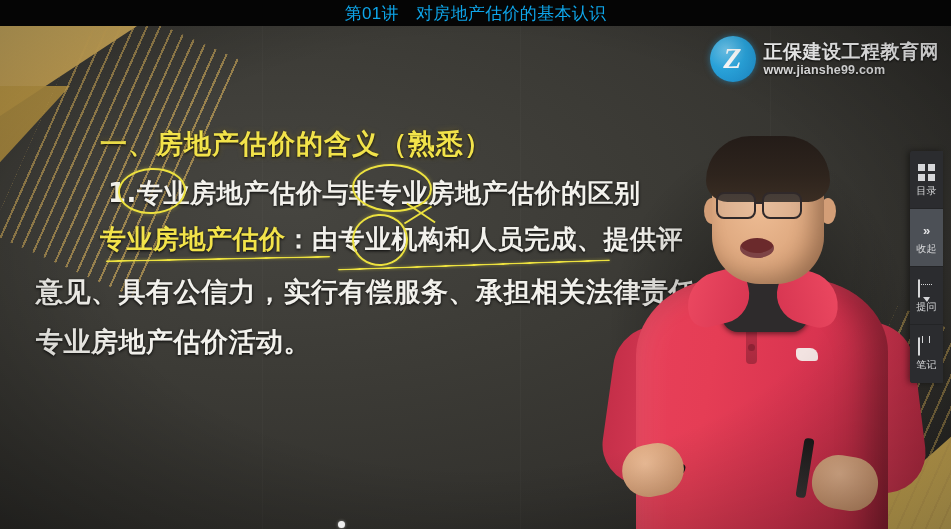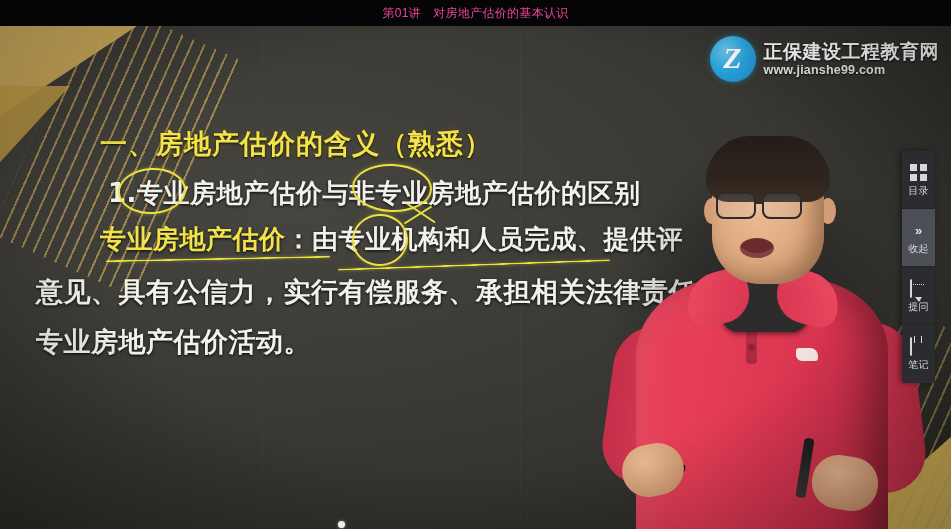"第01讲 对房地产估价的基本认识" .titlebar .tb-text { color: #ec4899 -> #0ea5e9; font-size: 12px -> 17px }
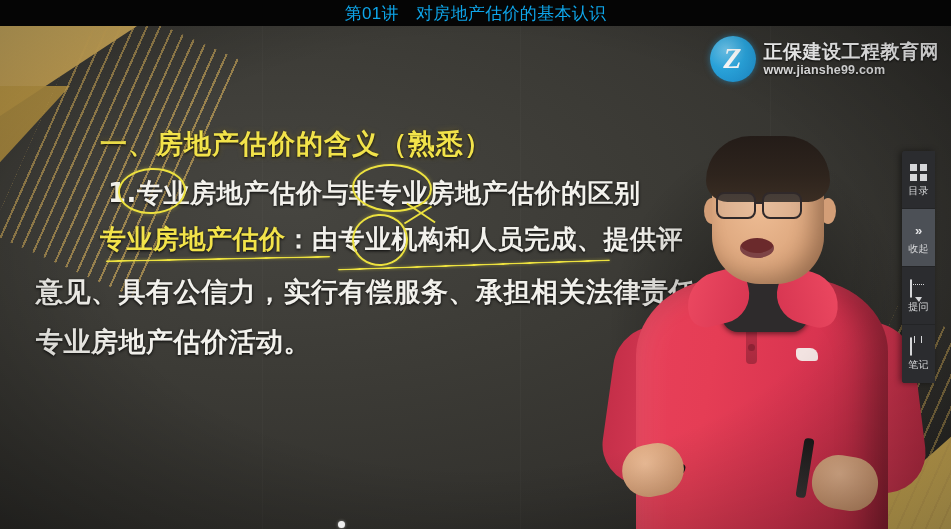"目录" .sidebar { right: 16px -> 8px }
